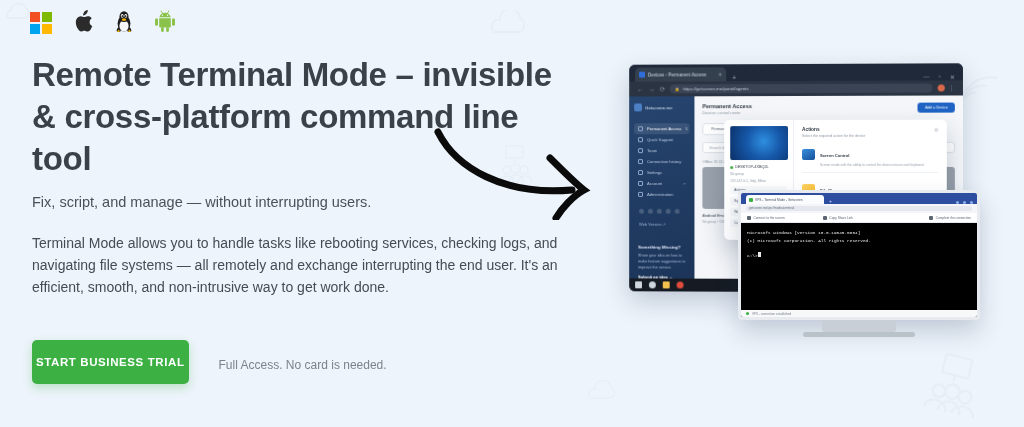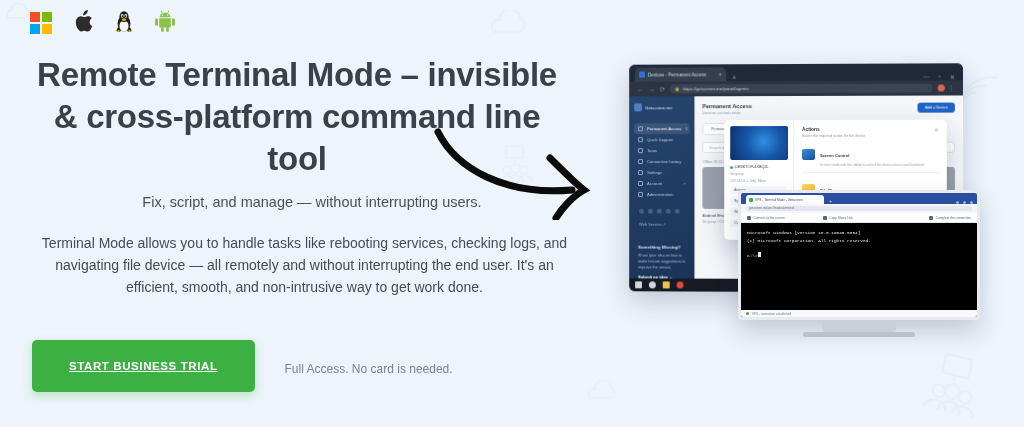"Remote Terminal Mode – invisible" .left { text-align: center -> none }
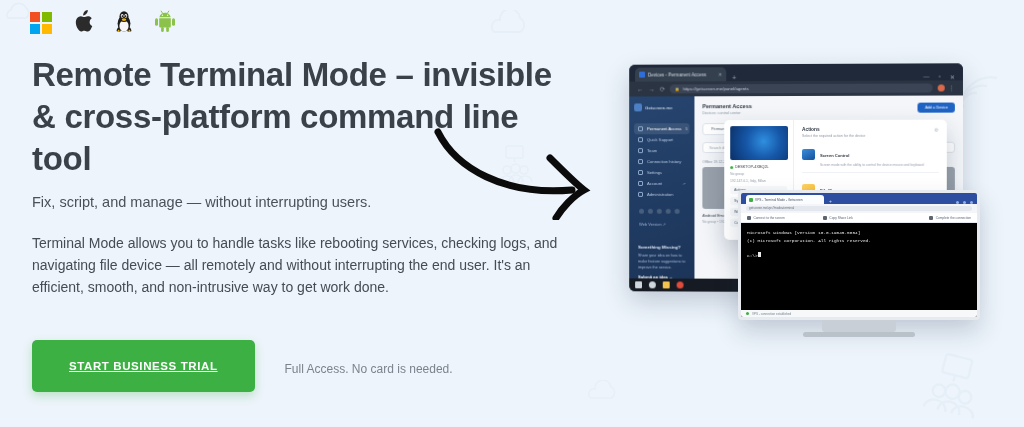"Terminal Mode allows you to" p.body-copy { text: device — all remotely and without -> systems — all remotely and exchange }
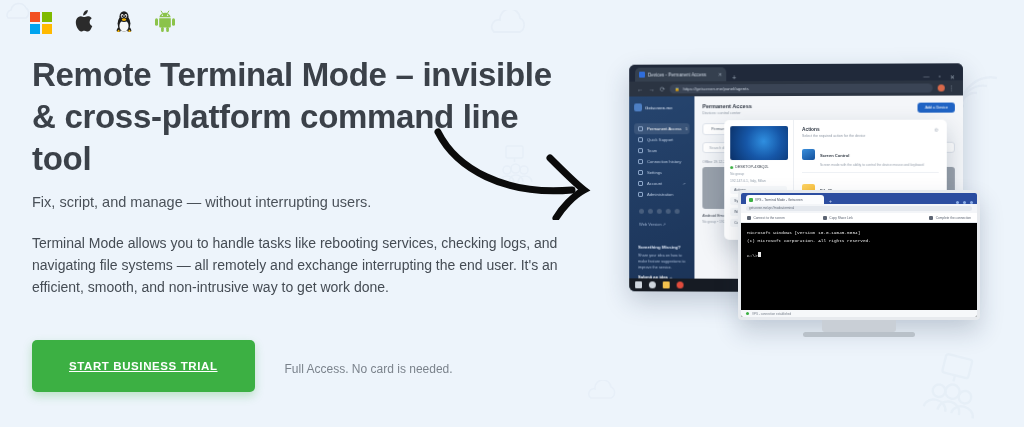"START BUSINESS TRIAL" .btn-primary { height: 52px -> 44px; padding: 0 37px -> 0 4px; text-decoration: underline -> none }
